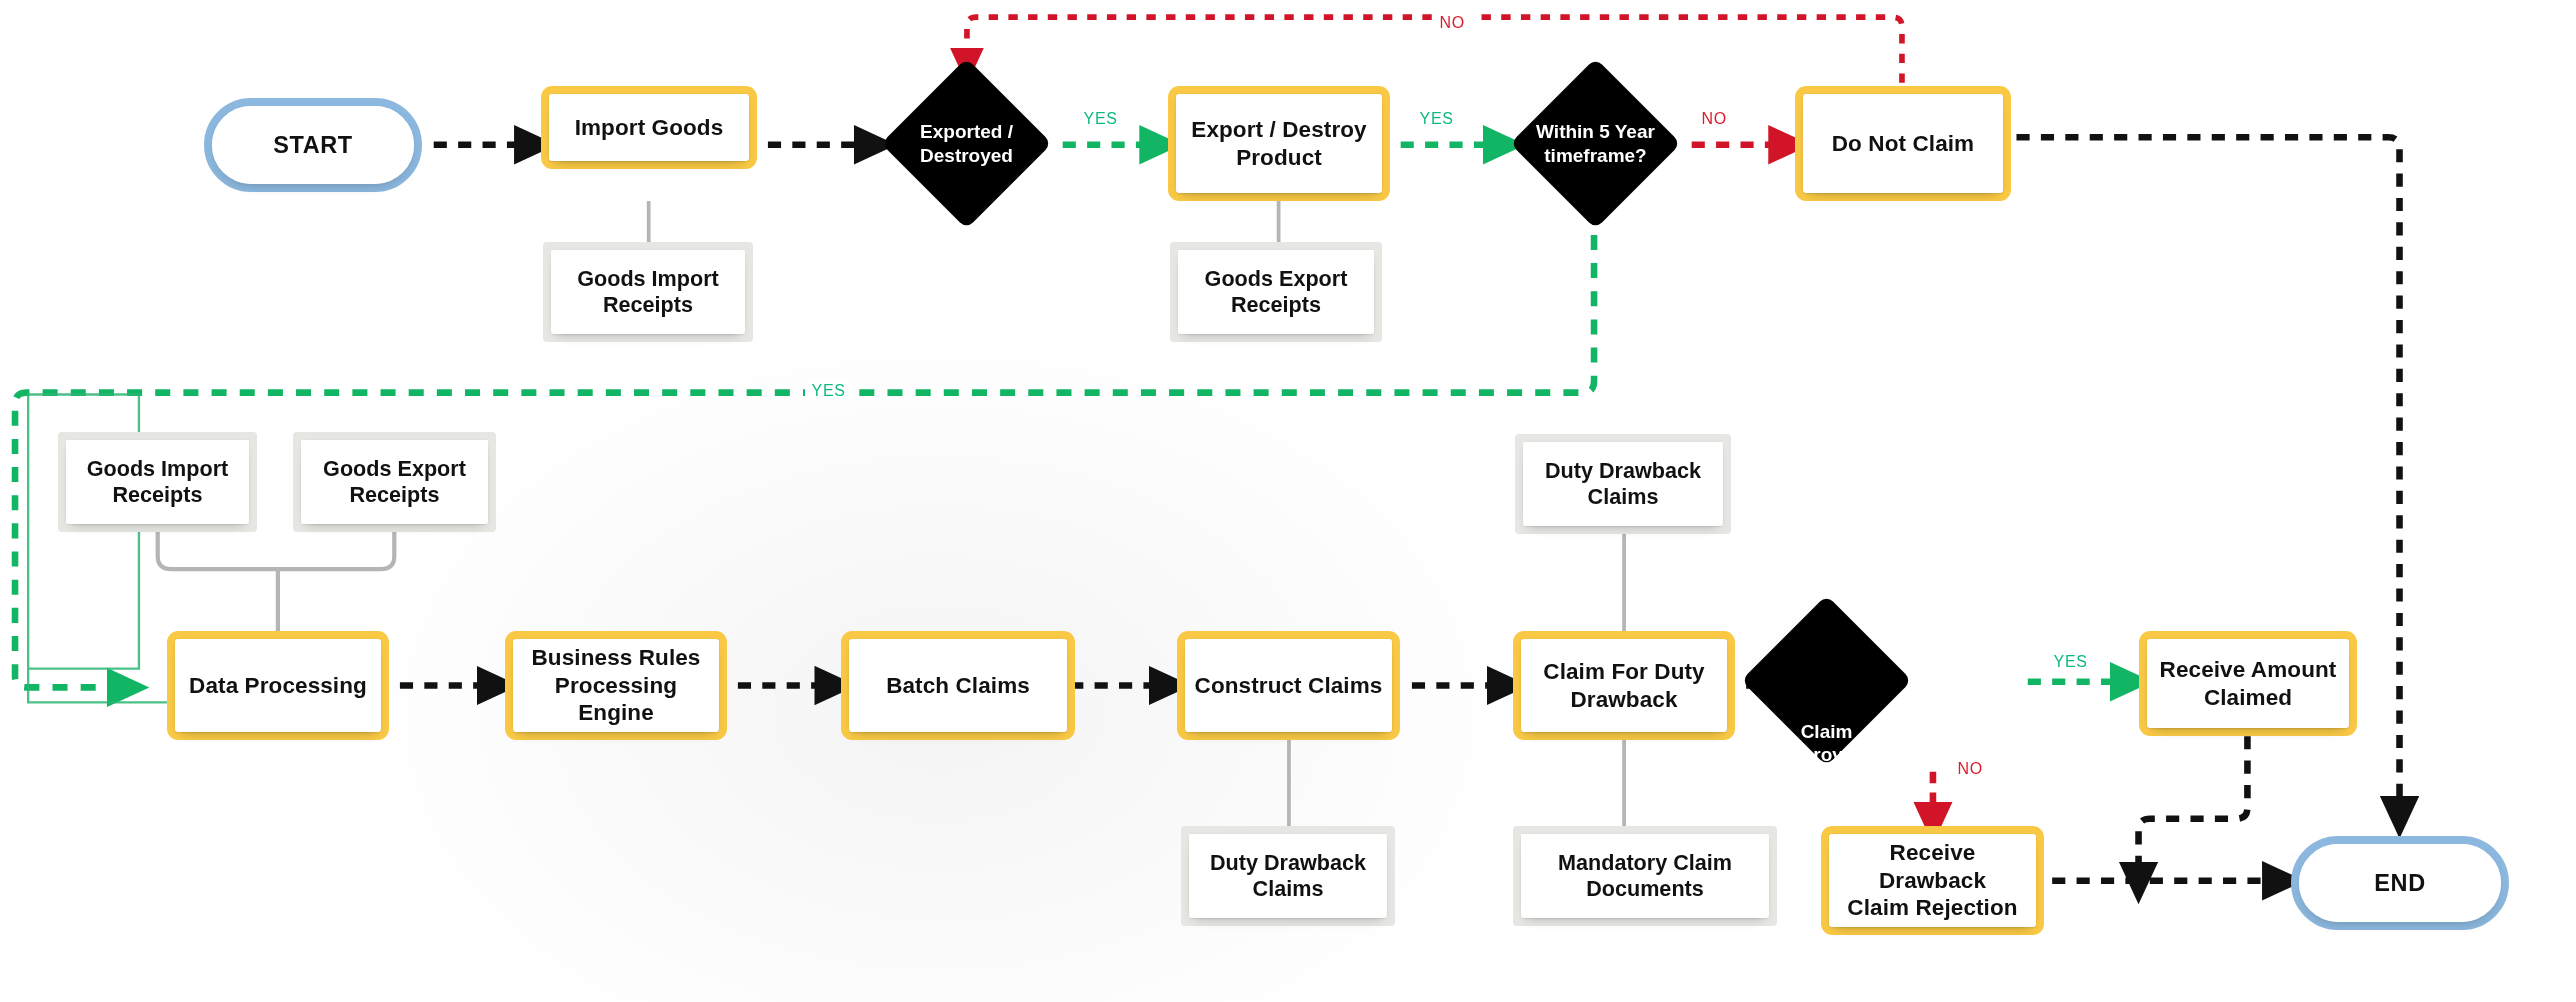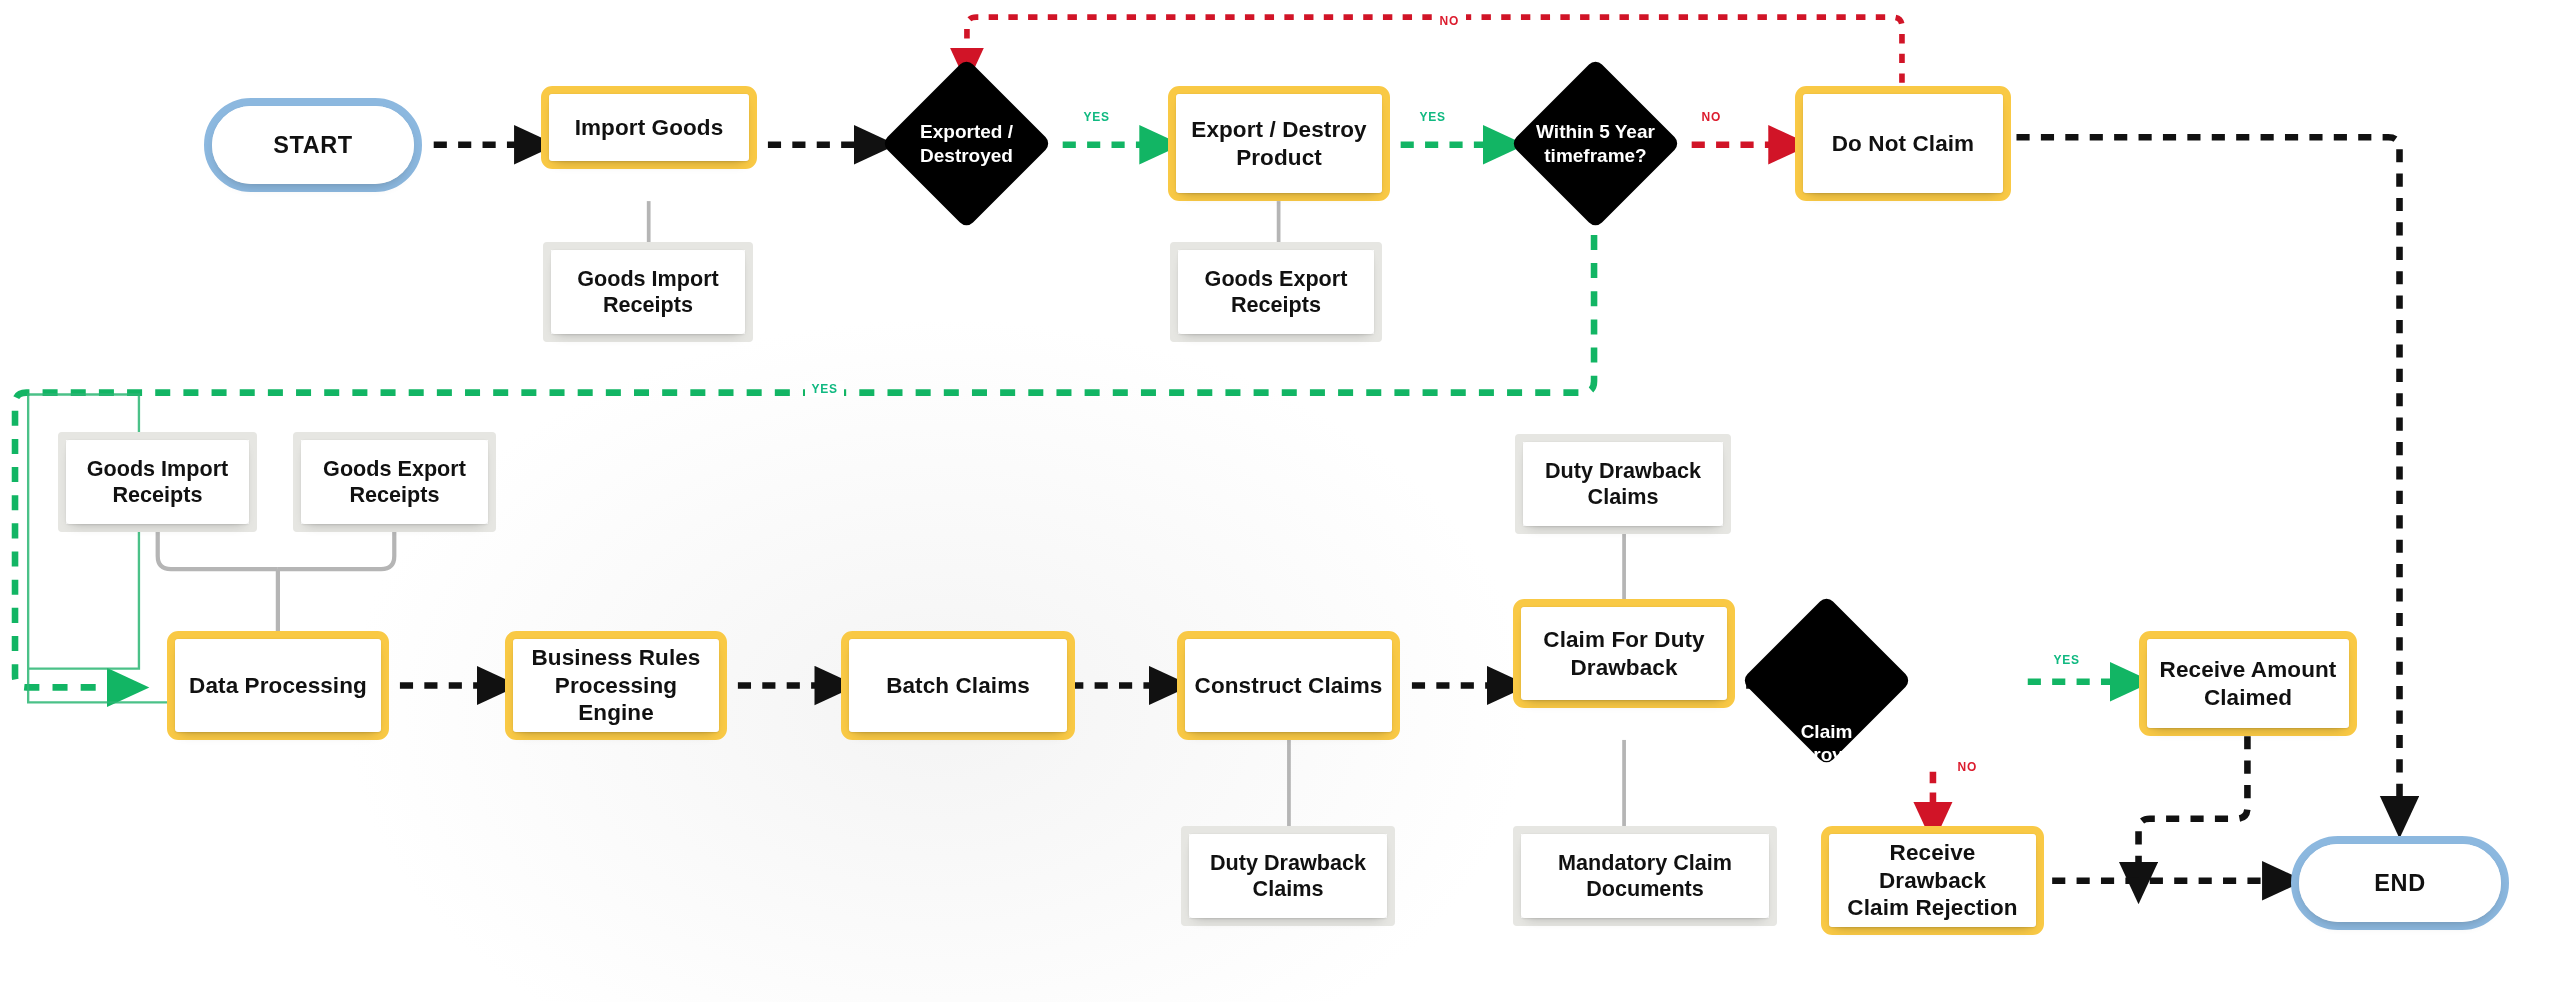"NO" .elabel { font-size: 12px -> 16px; font-weight: 700 -> 400 }
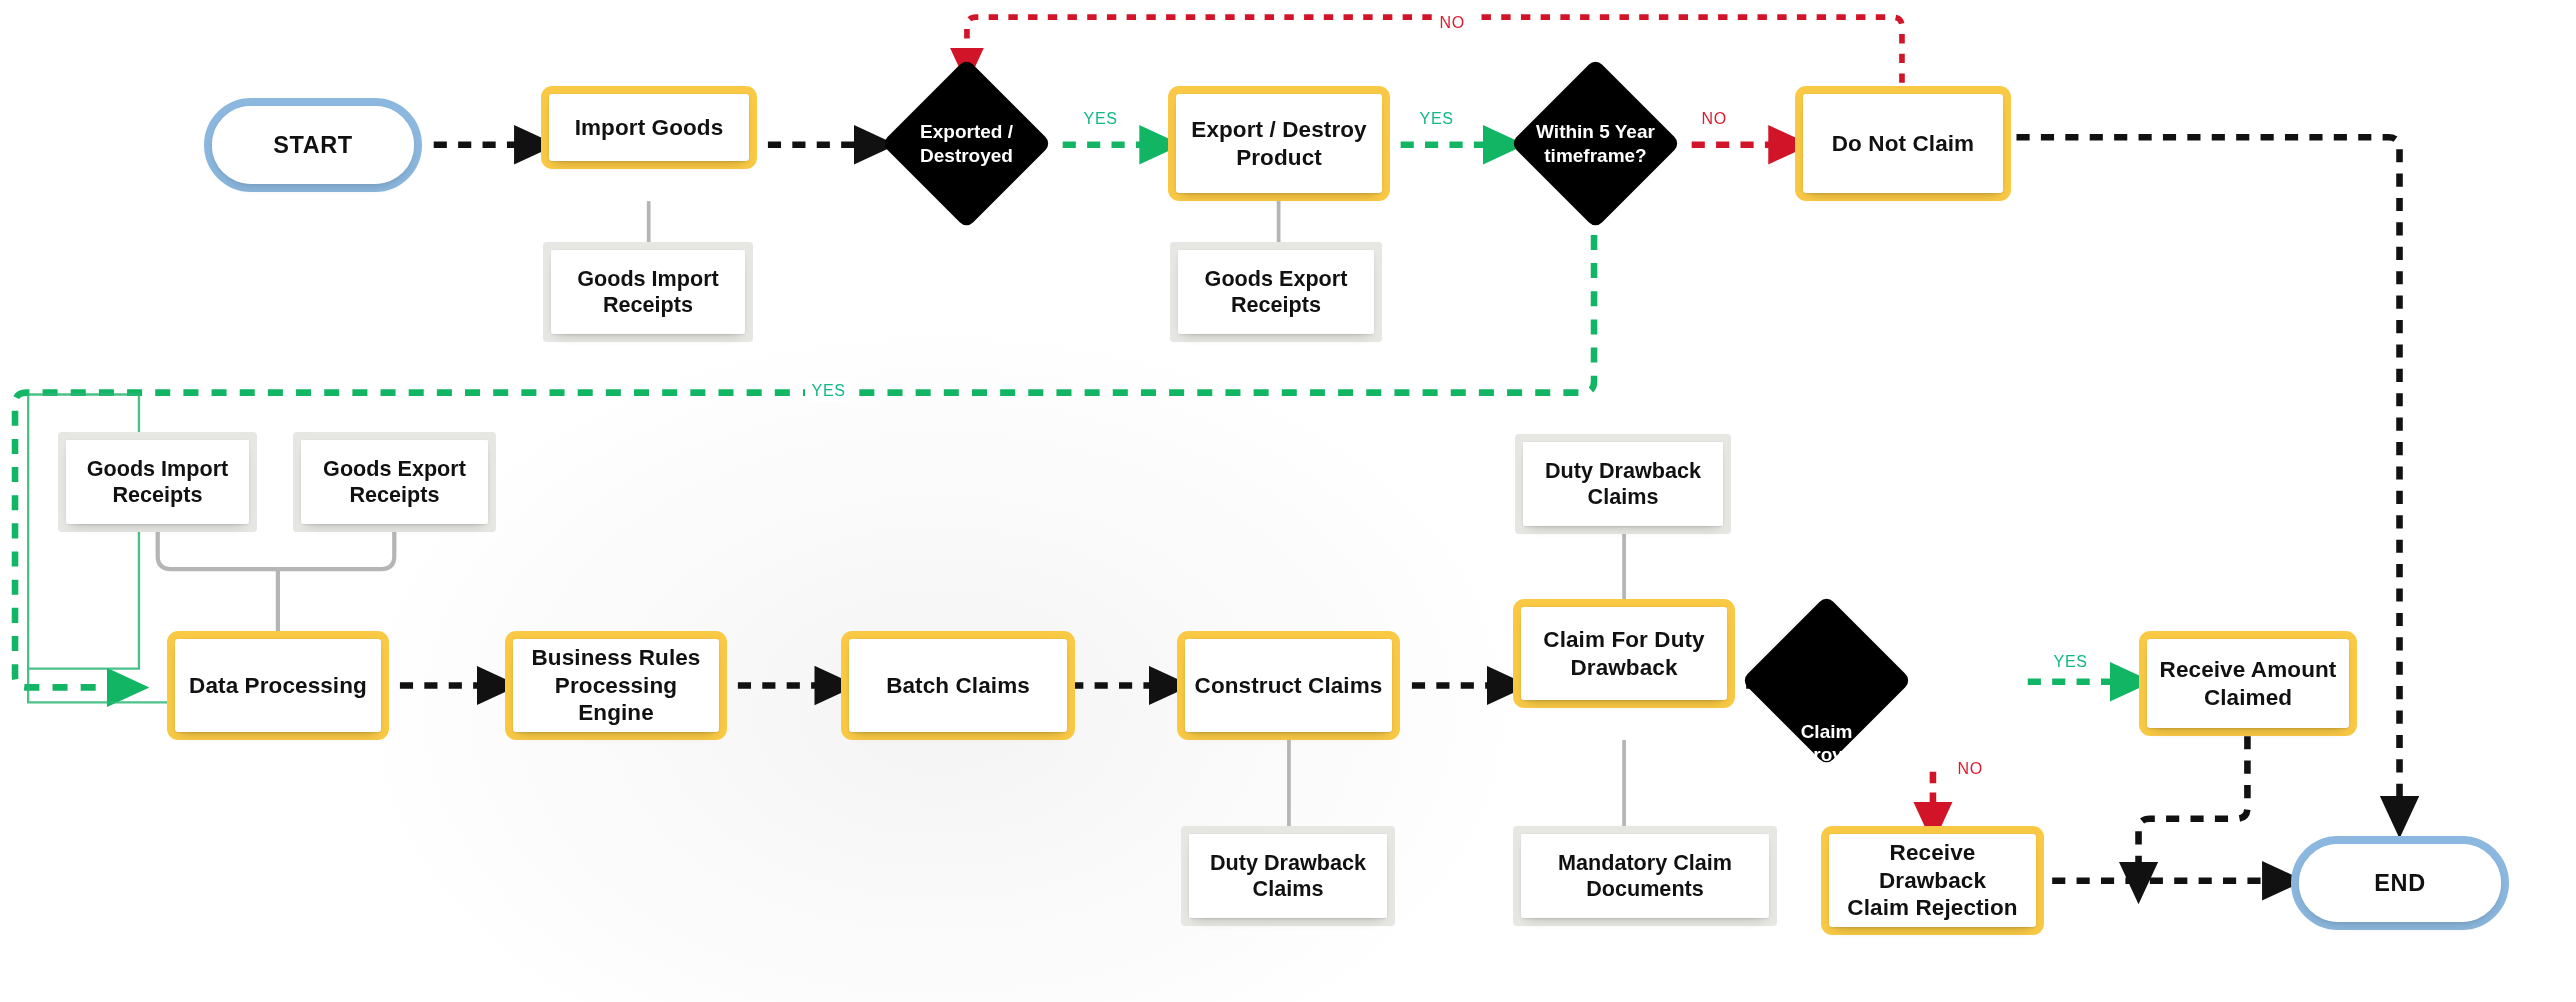"Claim For Duty" div.node { top: 599px -> 631px }
